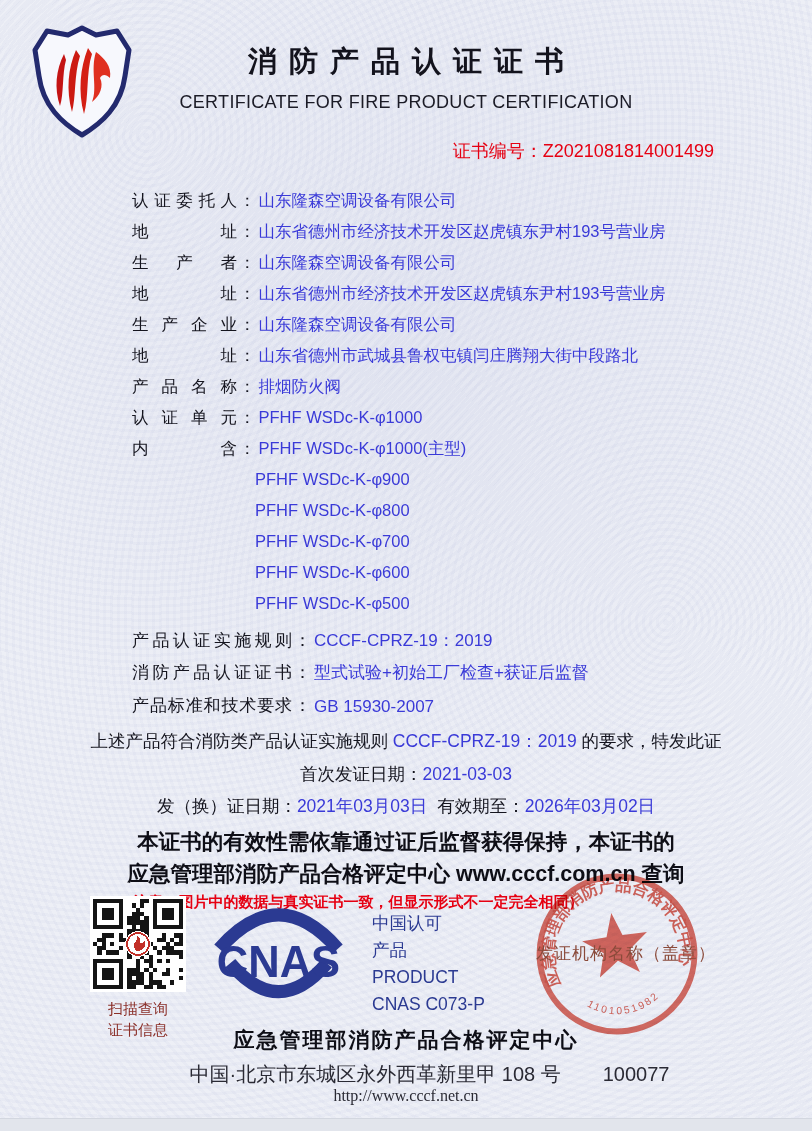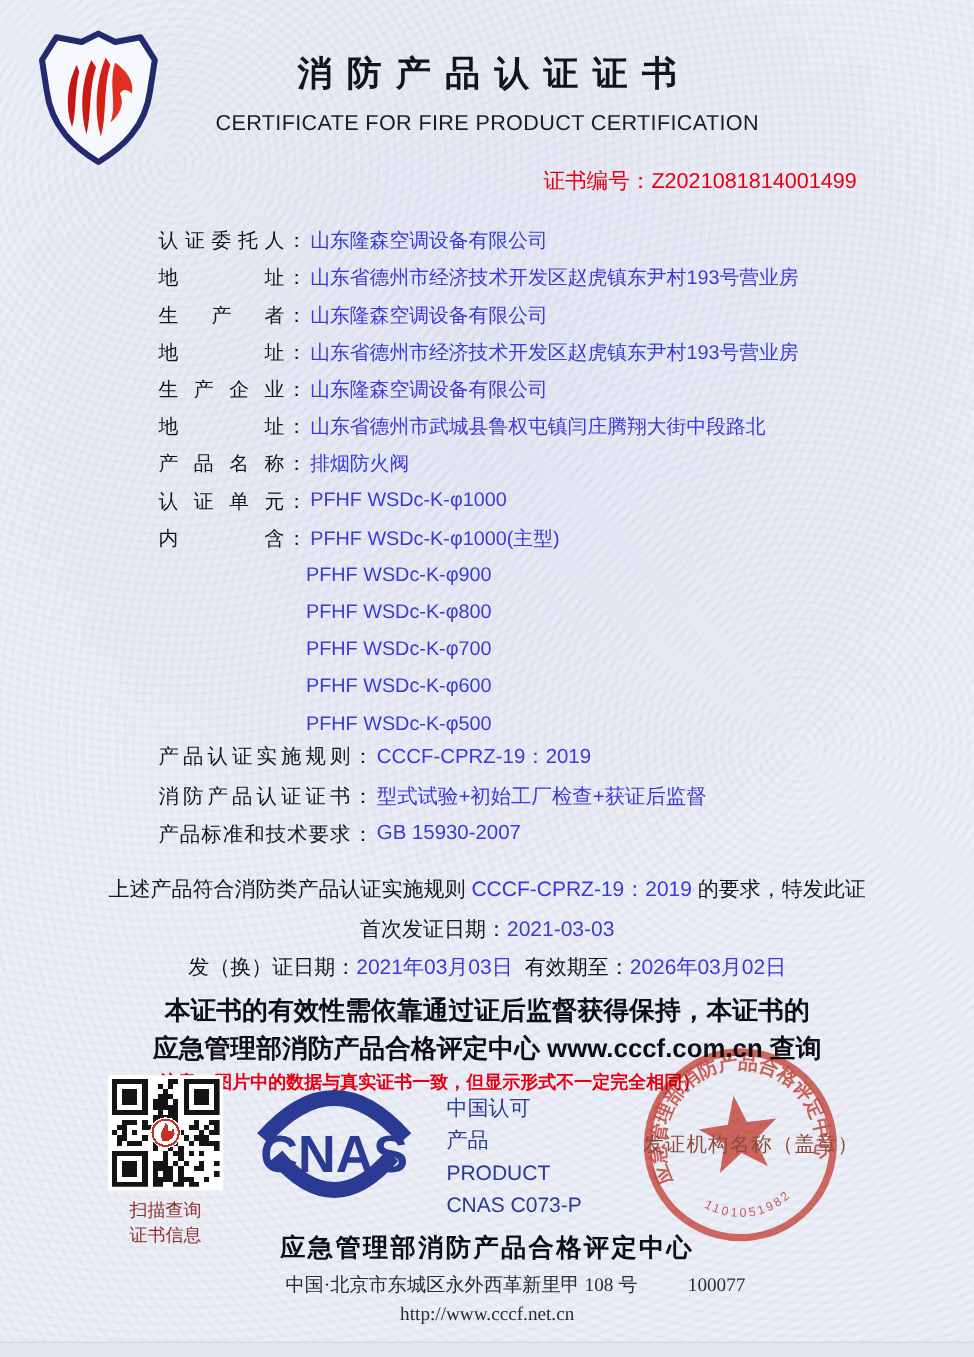"产品认证实施规则" .rrow { align-items: flex-start -> flex-end }
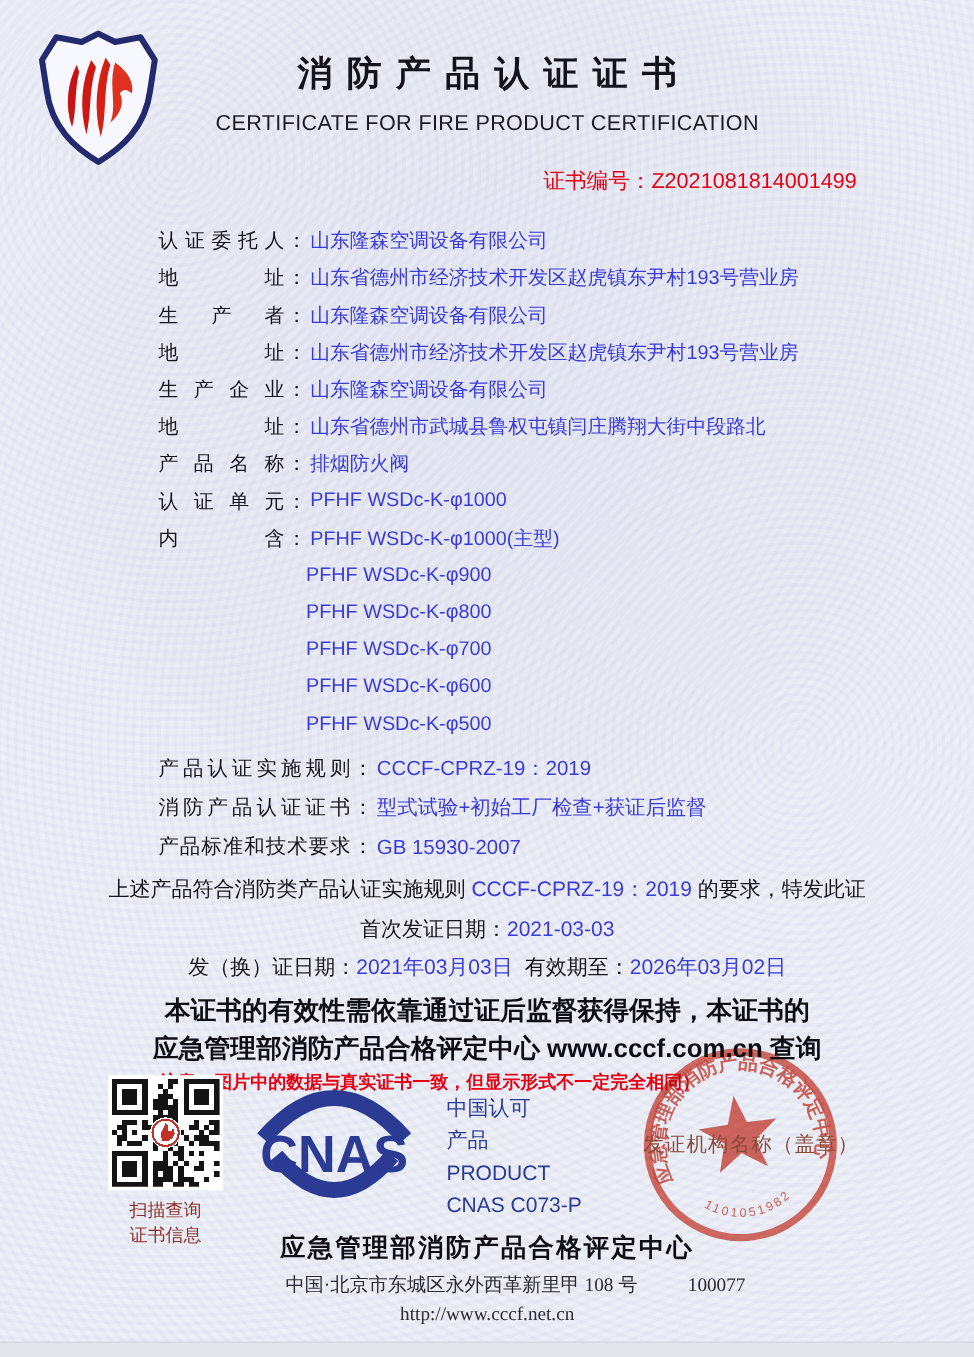"中国·北京市东城区永外西革新里甲 108 号 100077" .addr { font-family: Liberation Serif, serif -> Liberation Sans, sans-serif; font-size: 16px -> 20px }
